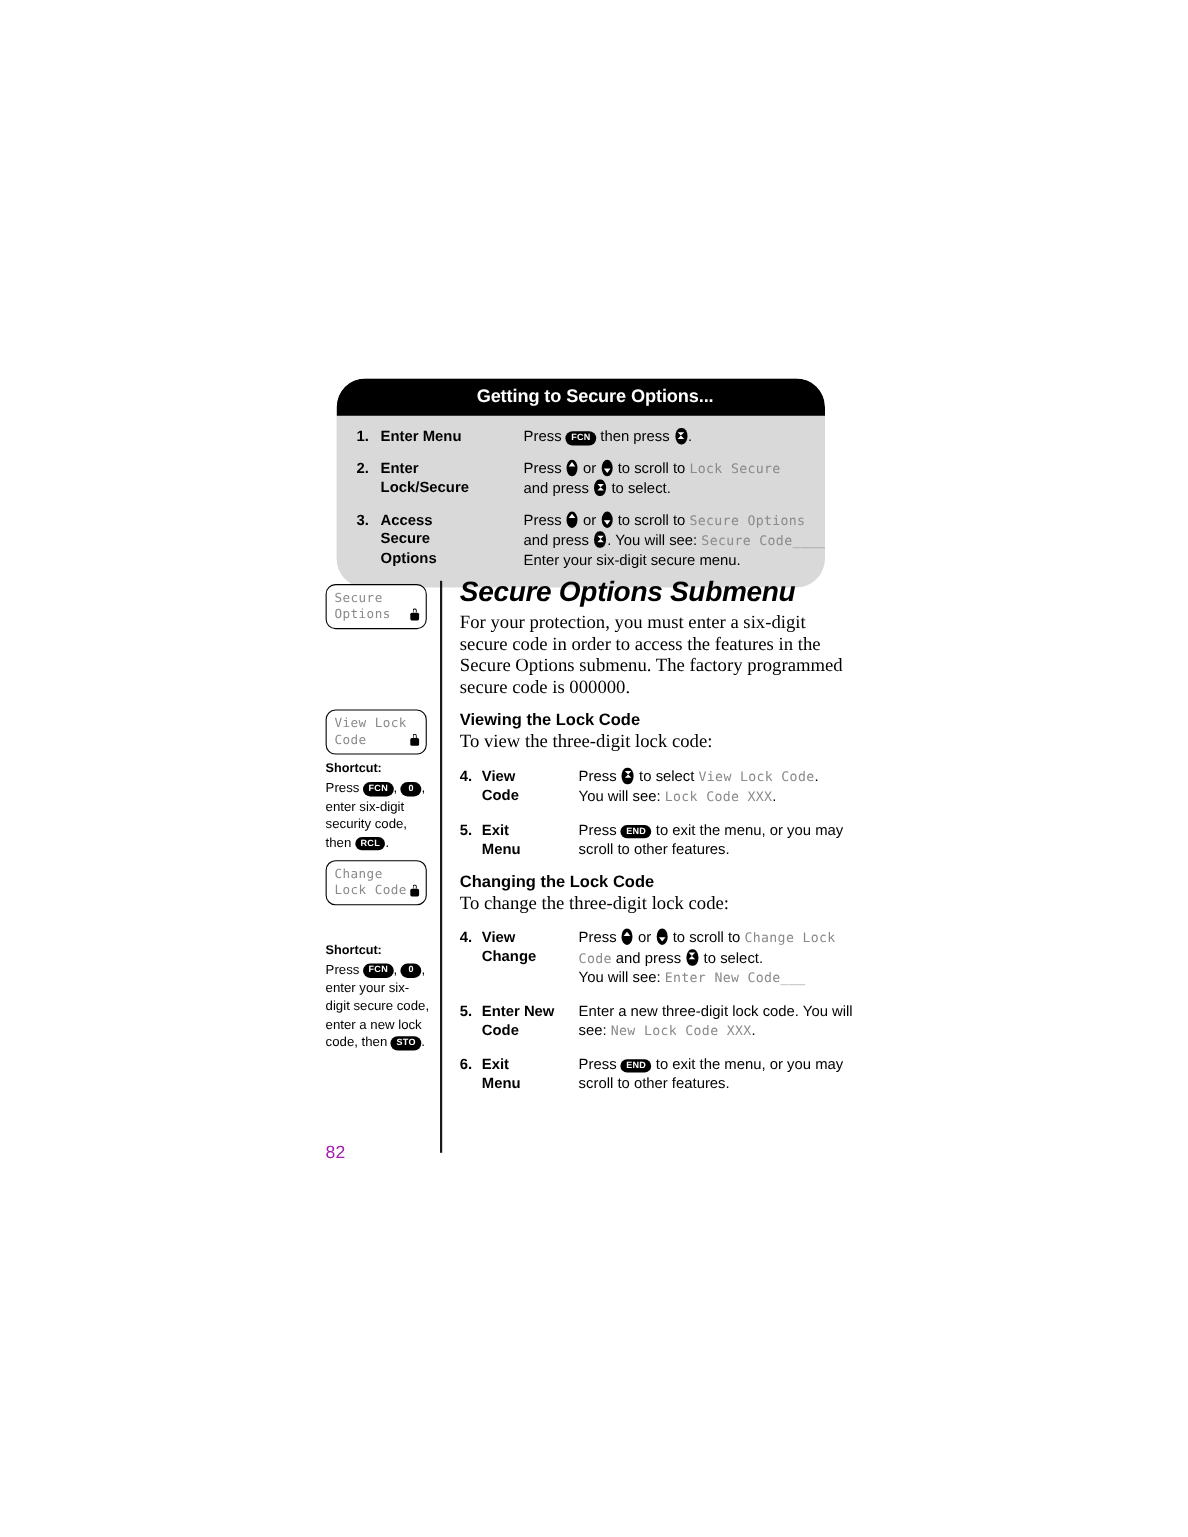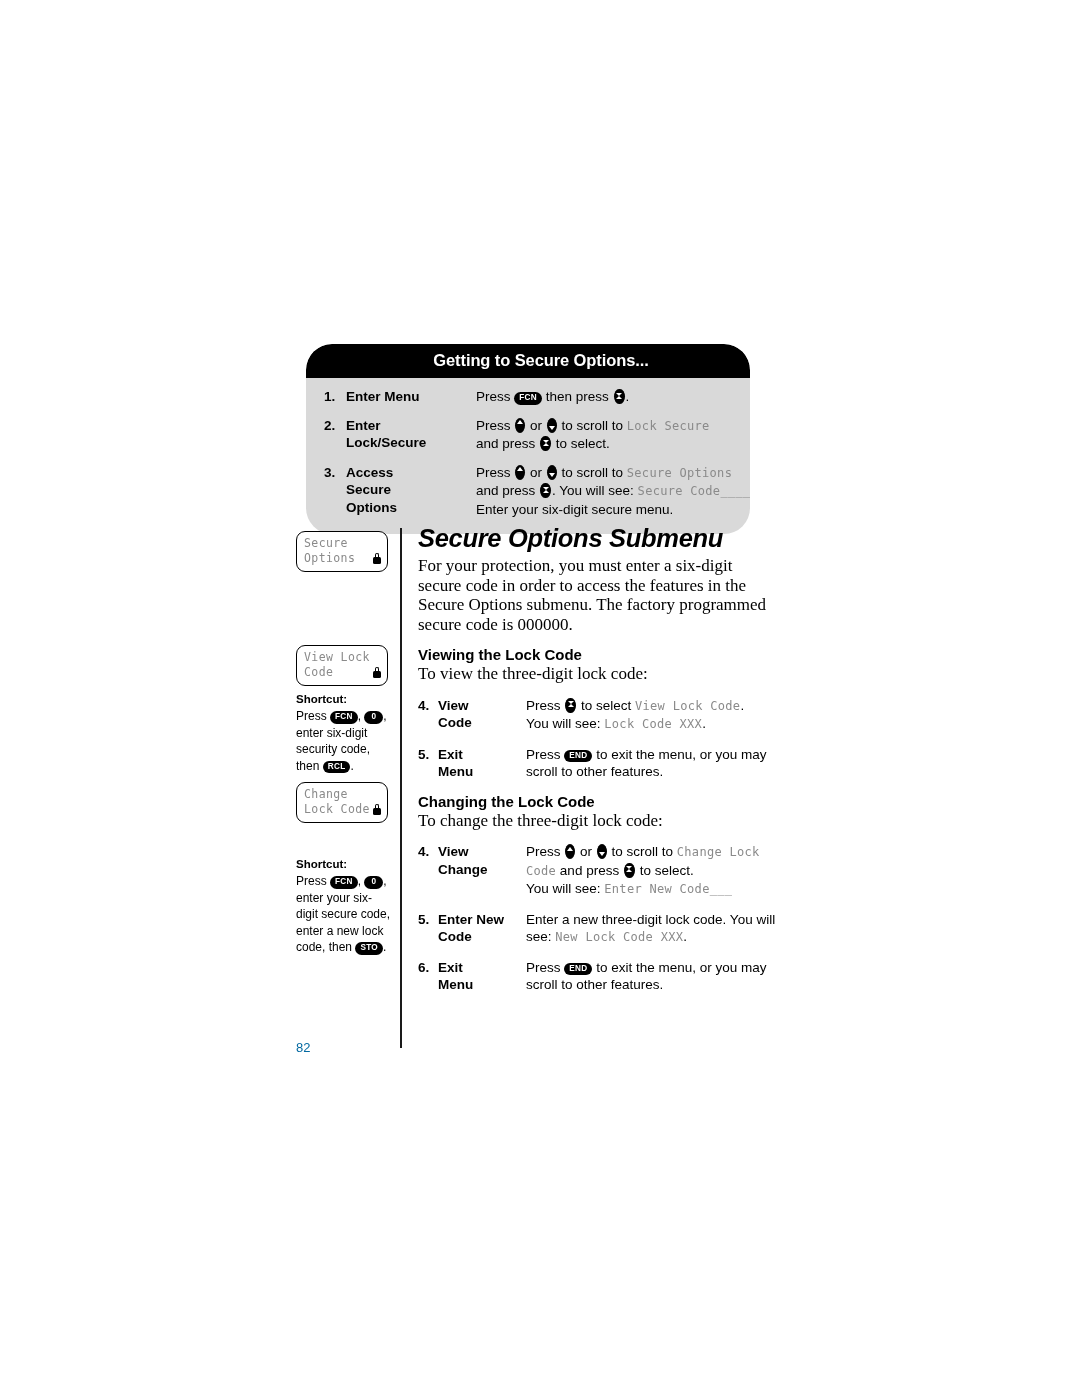"82" #page-number { color: #0369a1 -> #a21caf; font-size: 13px -> 16px }
